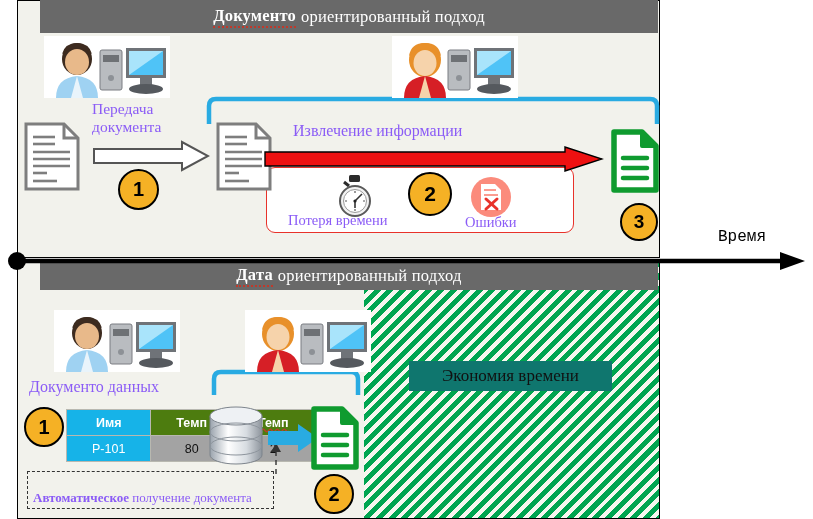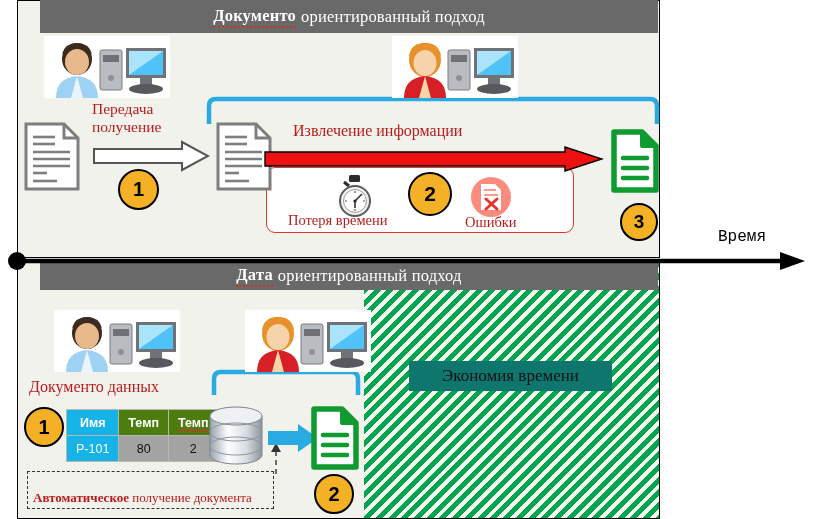"Передача" .lbl { color: #b91c1c -> #8b5cf6 }
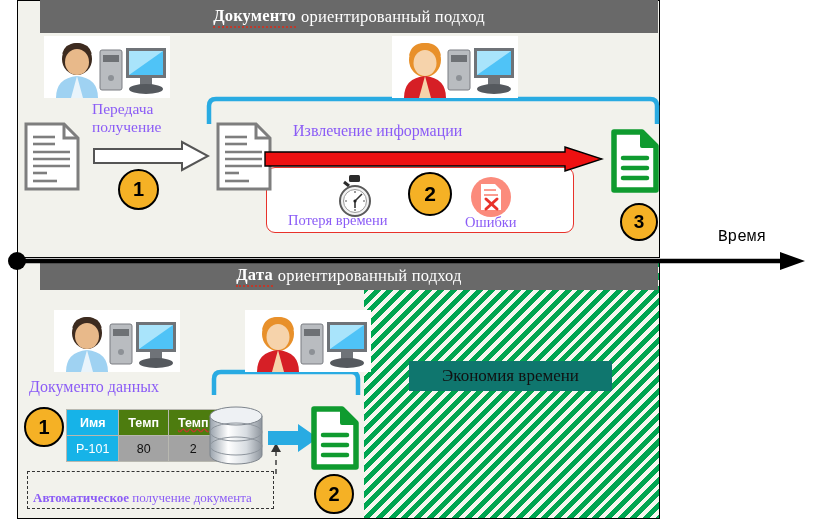"получение" div { text: получение -> документа }
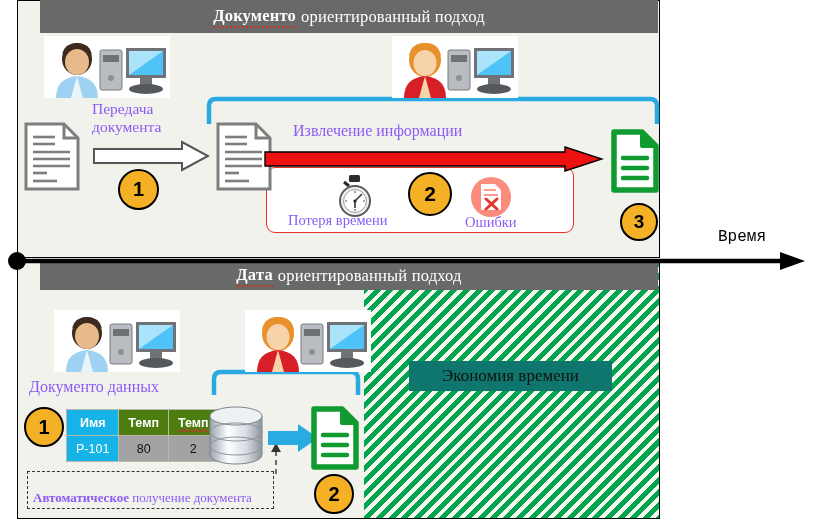"Имя" #dtable th,#dtable td { padding: 3px 9px -> 3px 25px }
